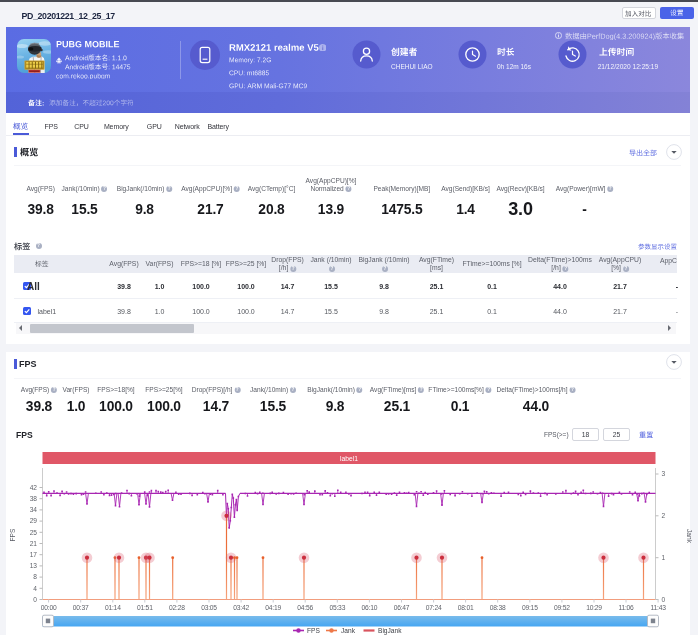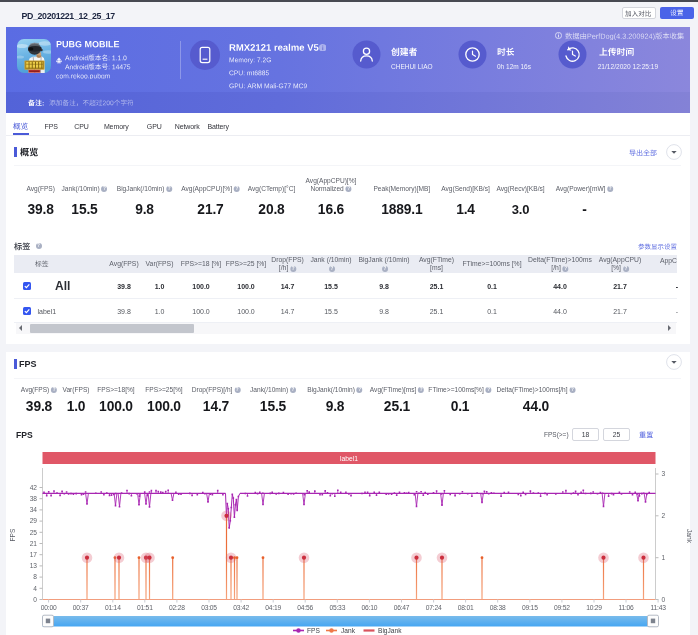"16.6" div { text: 16.6 -> 13.9 }
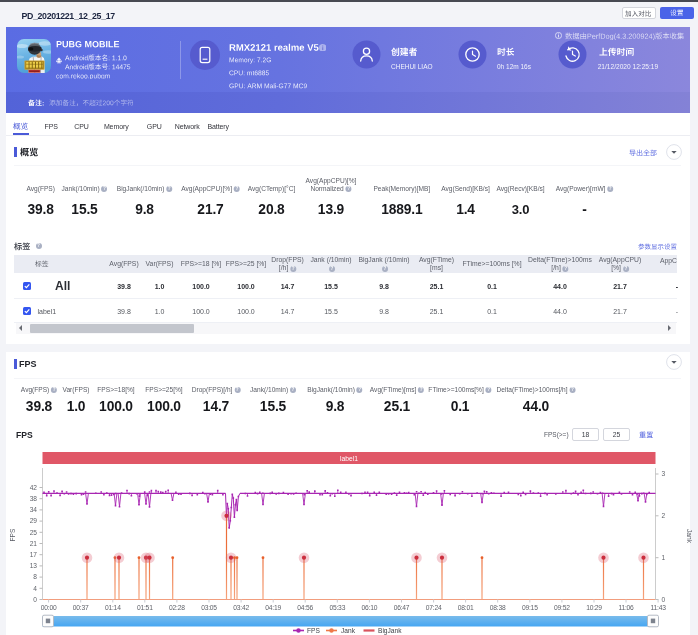"1889.1" div { text: 1889.1 -> 1475.5 }
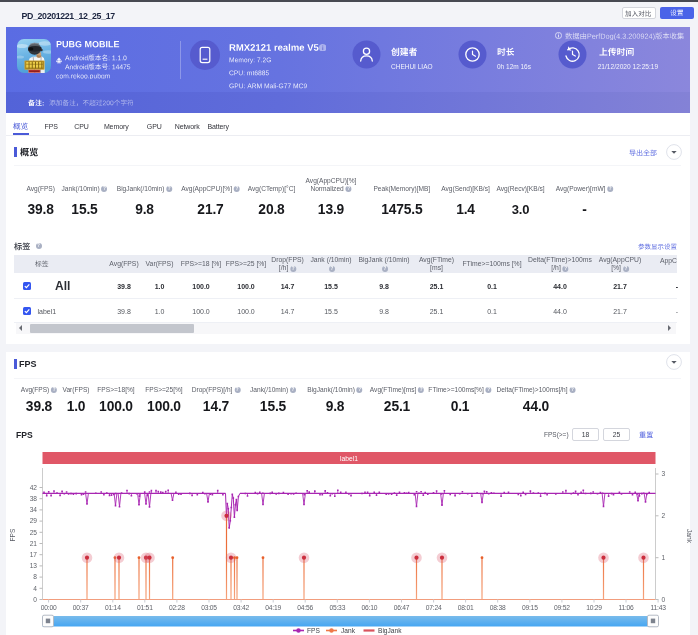"3.0" div { font-size: 13px -> 18px }
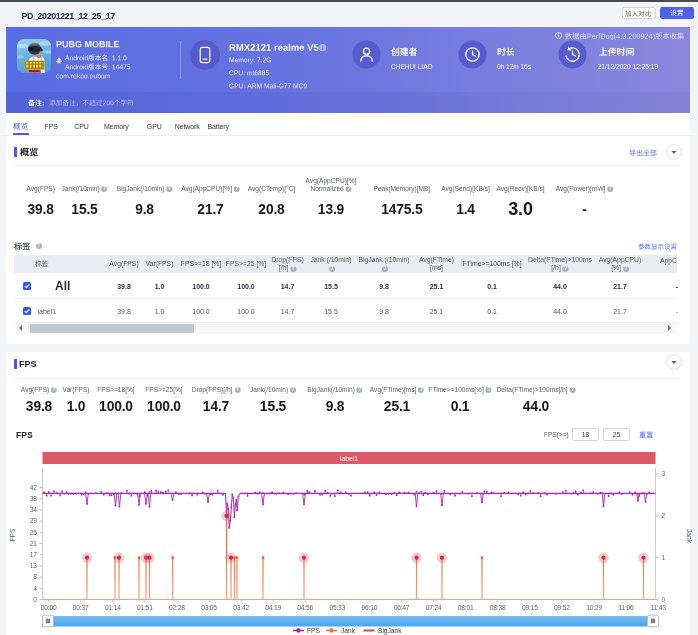"All" div { font-size: 12px -> 10px; left: 55px -> 27px }
